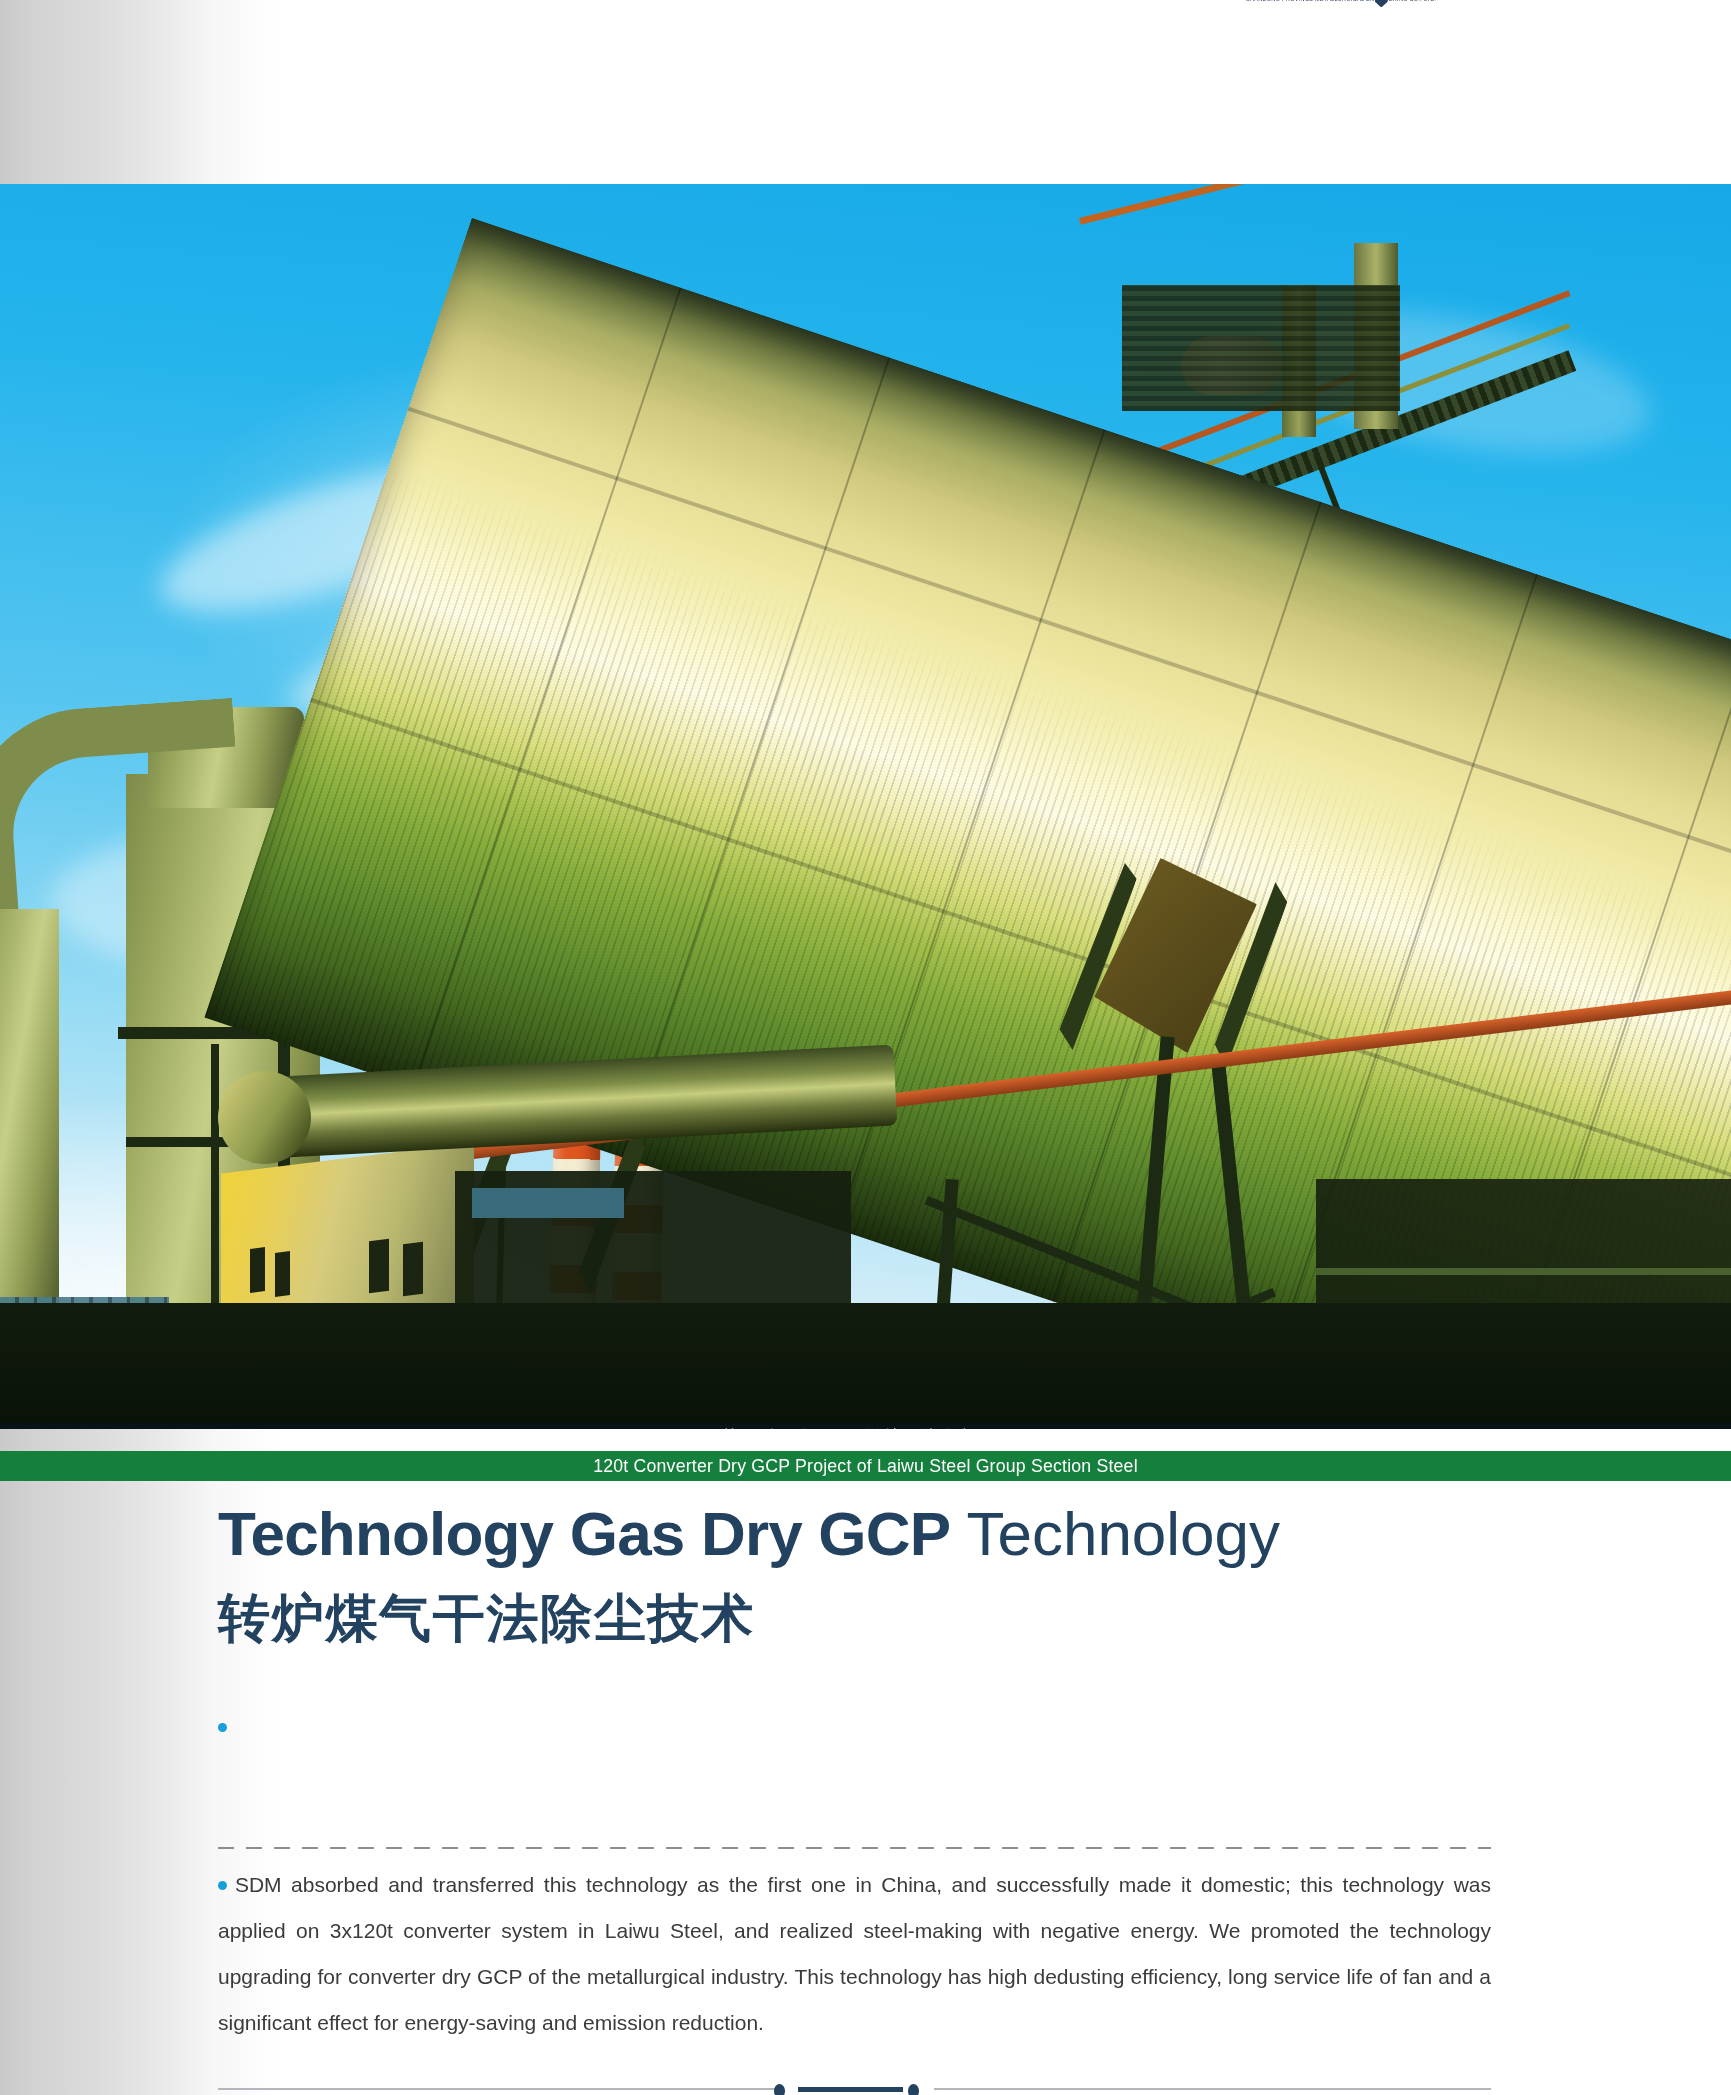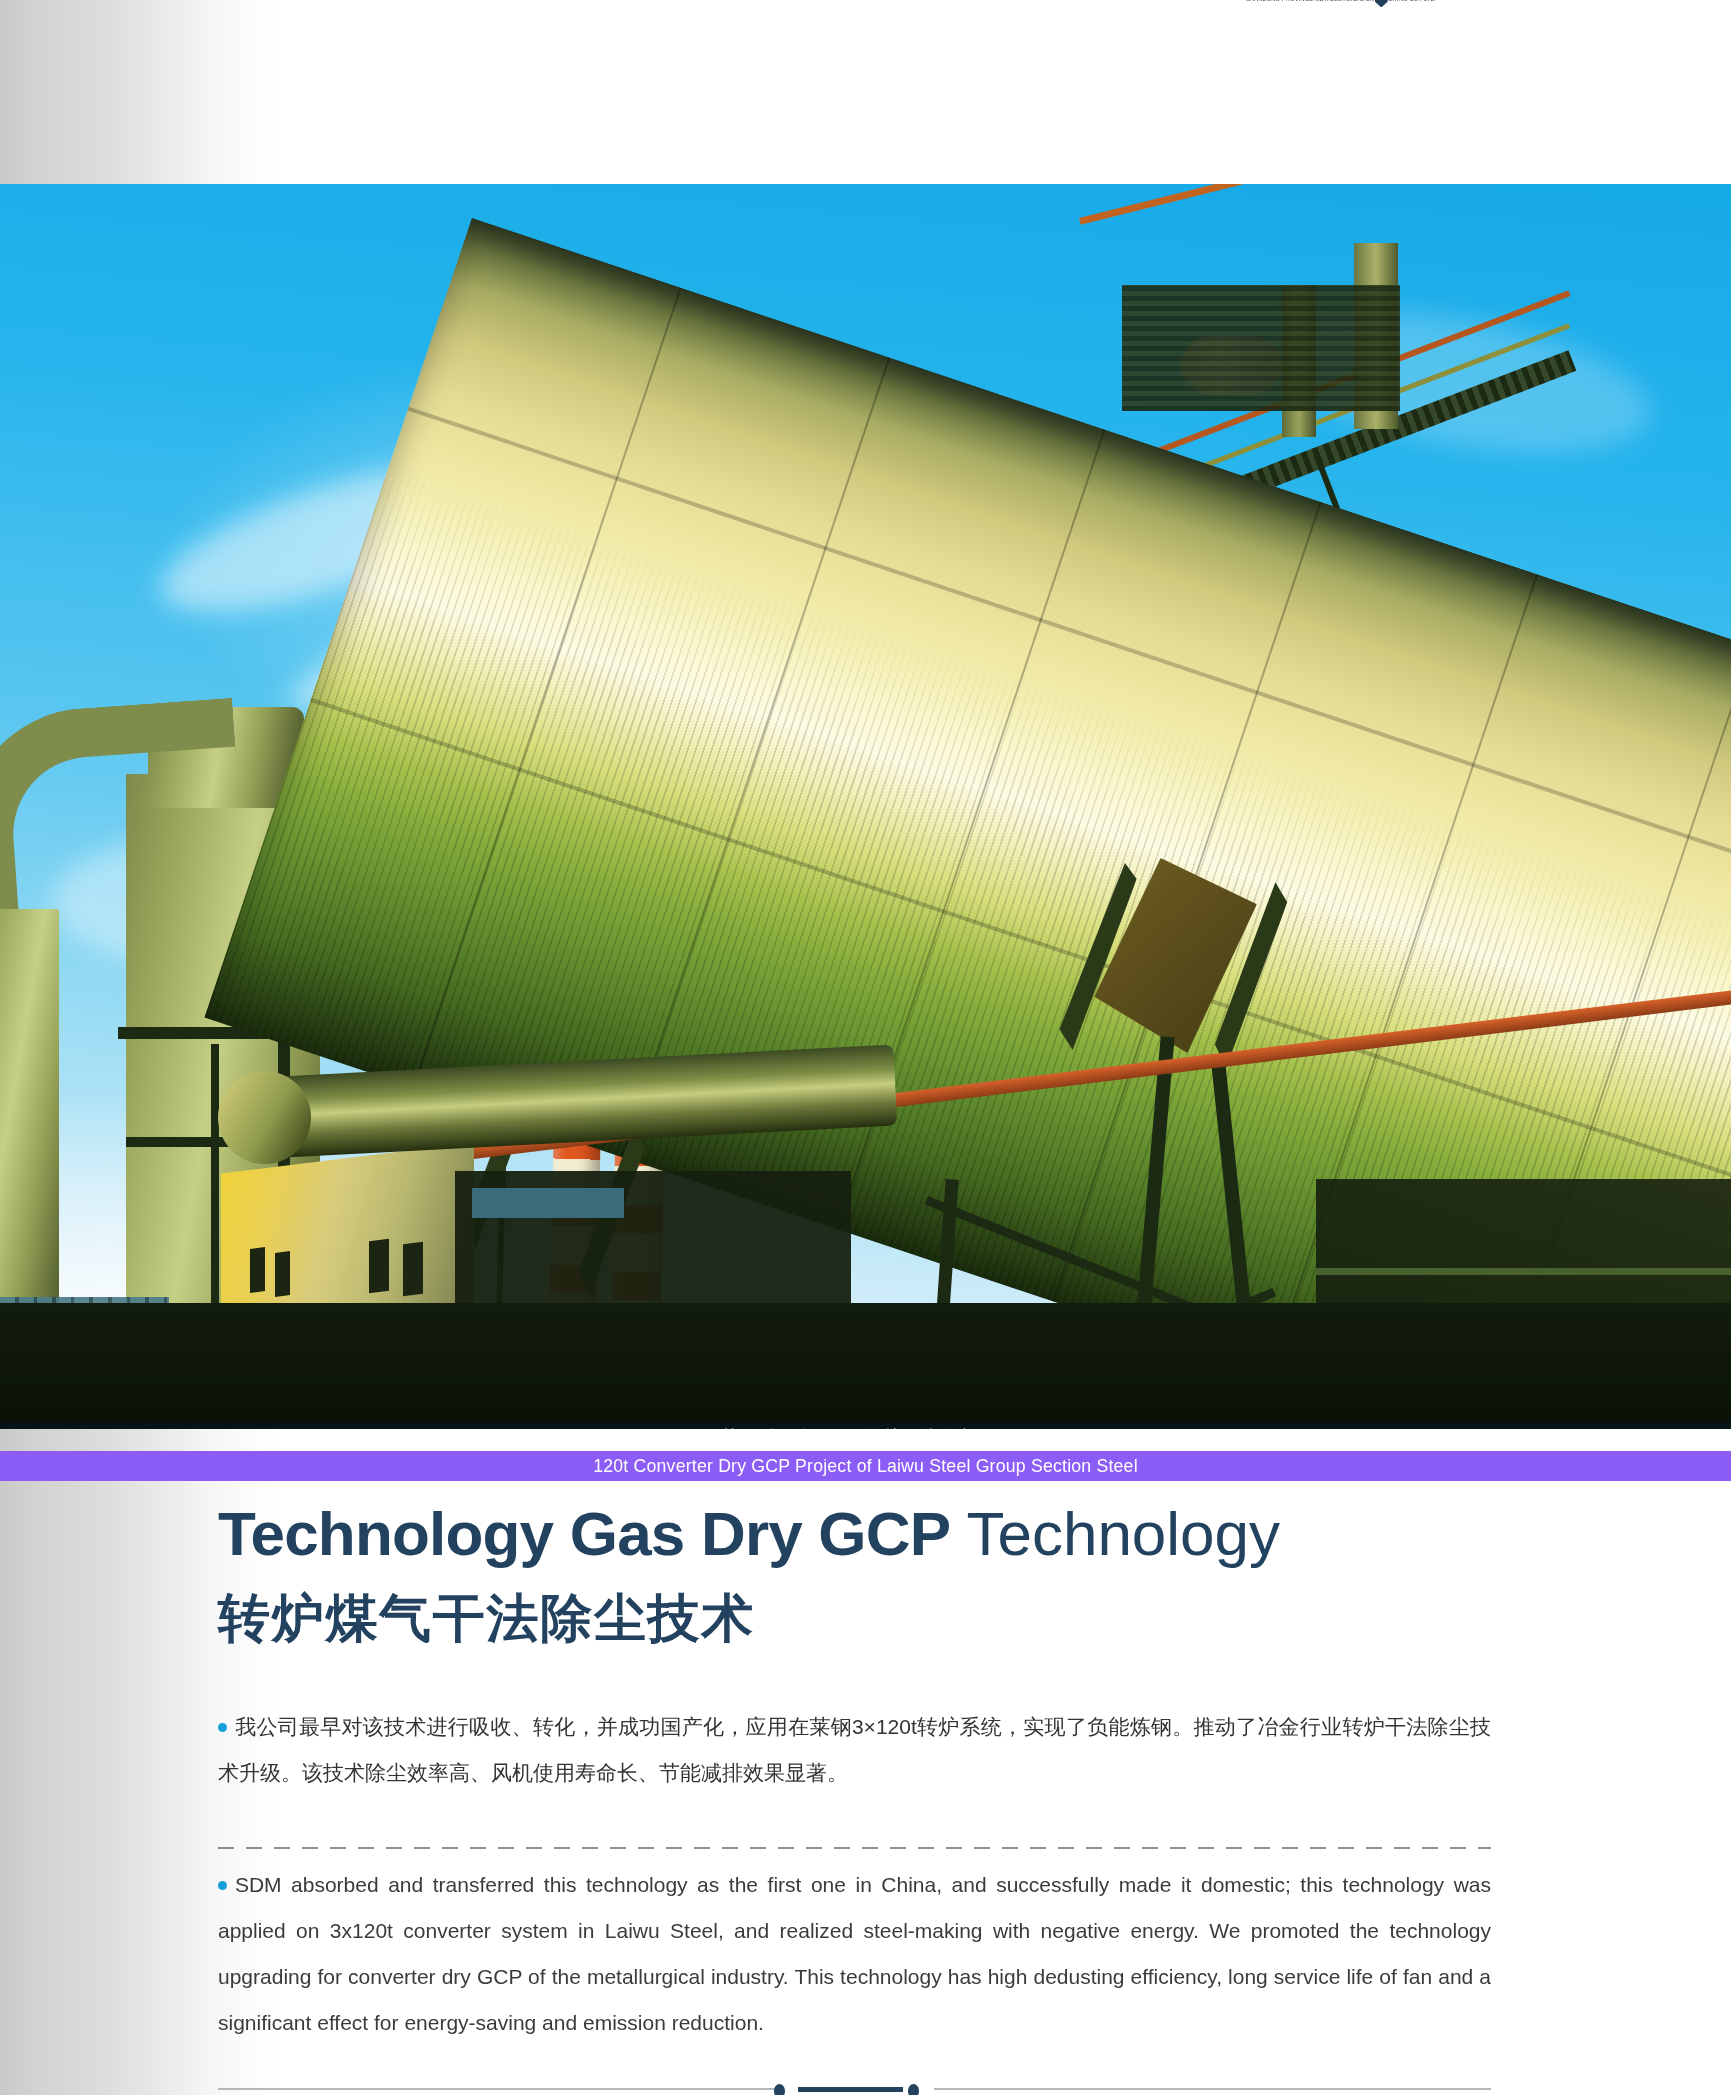"120t Converter Dry GCP Project" .cap-blue { background: #8b5cf6 -> #15803d }
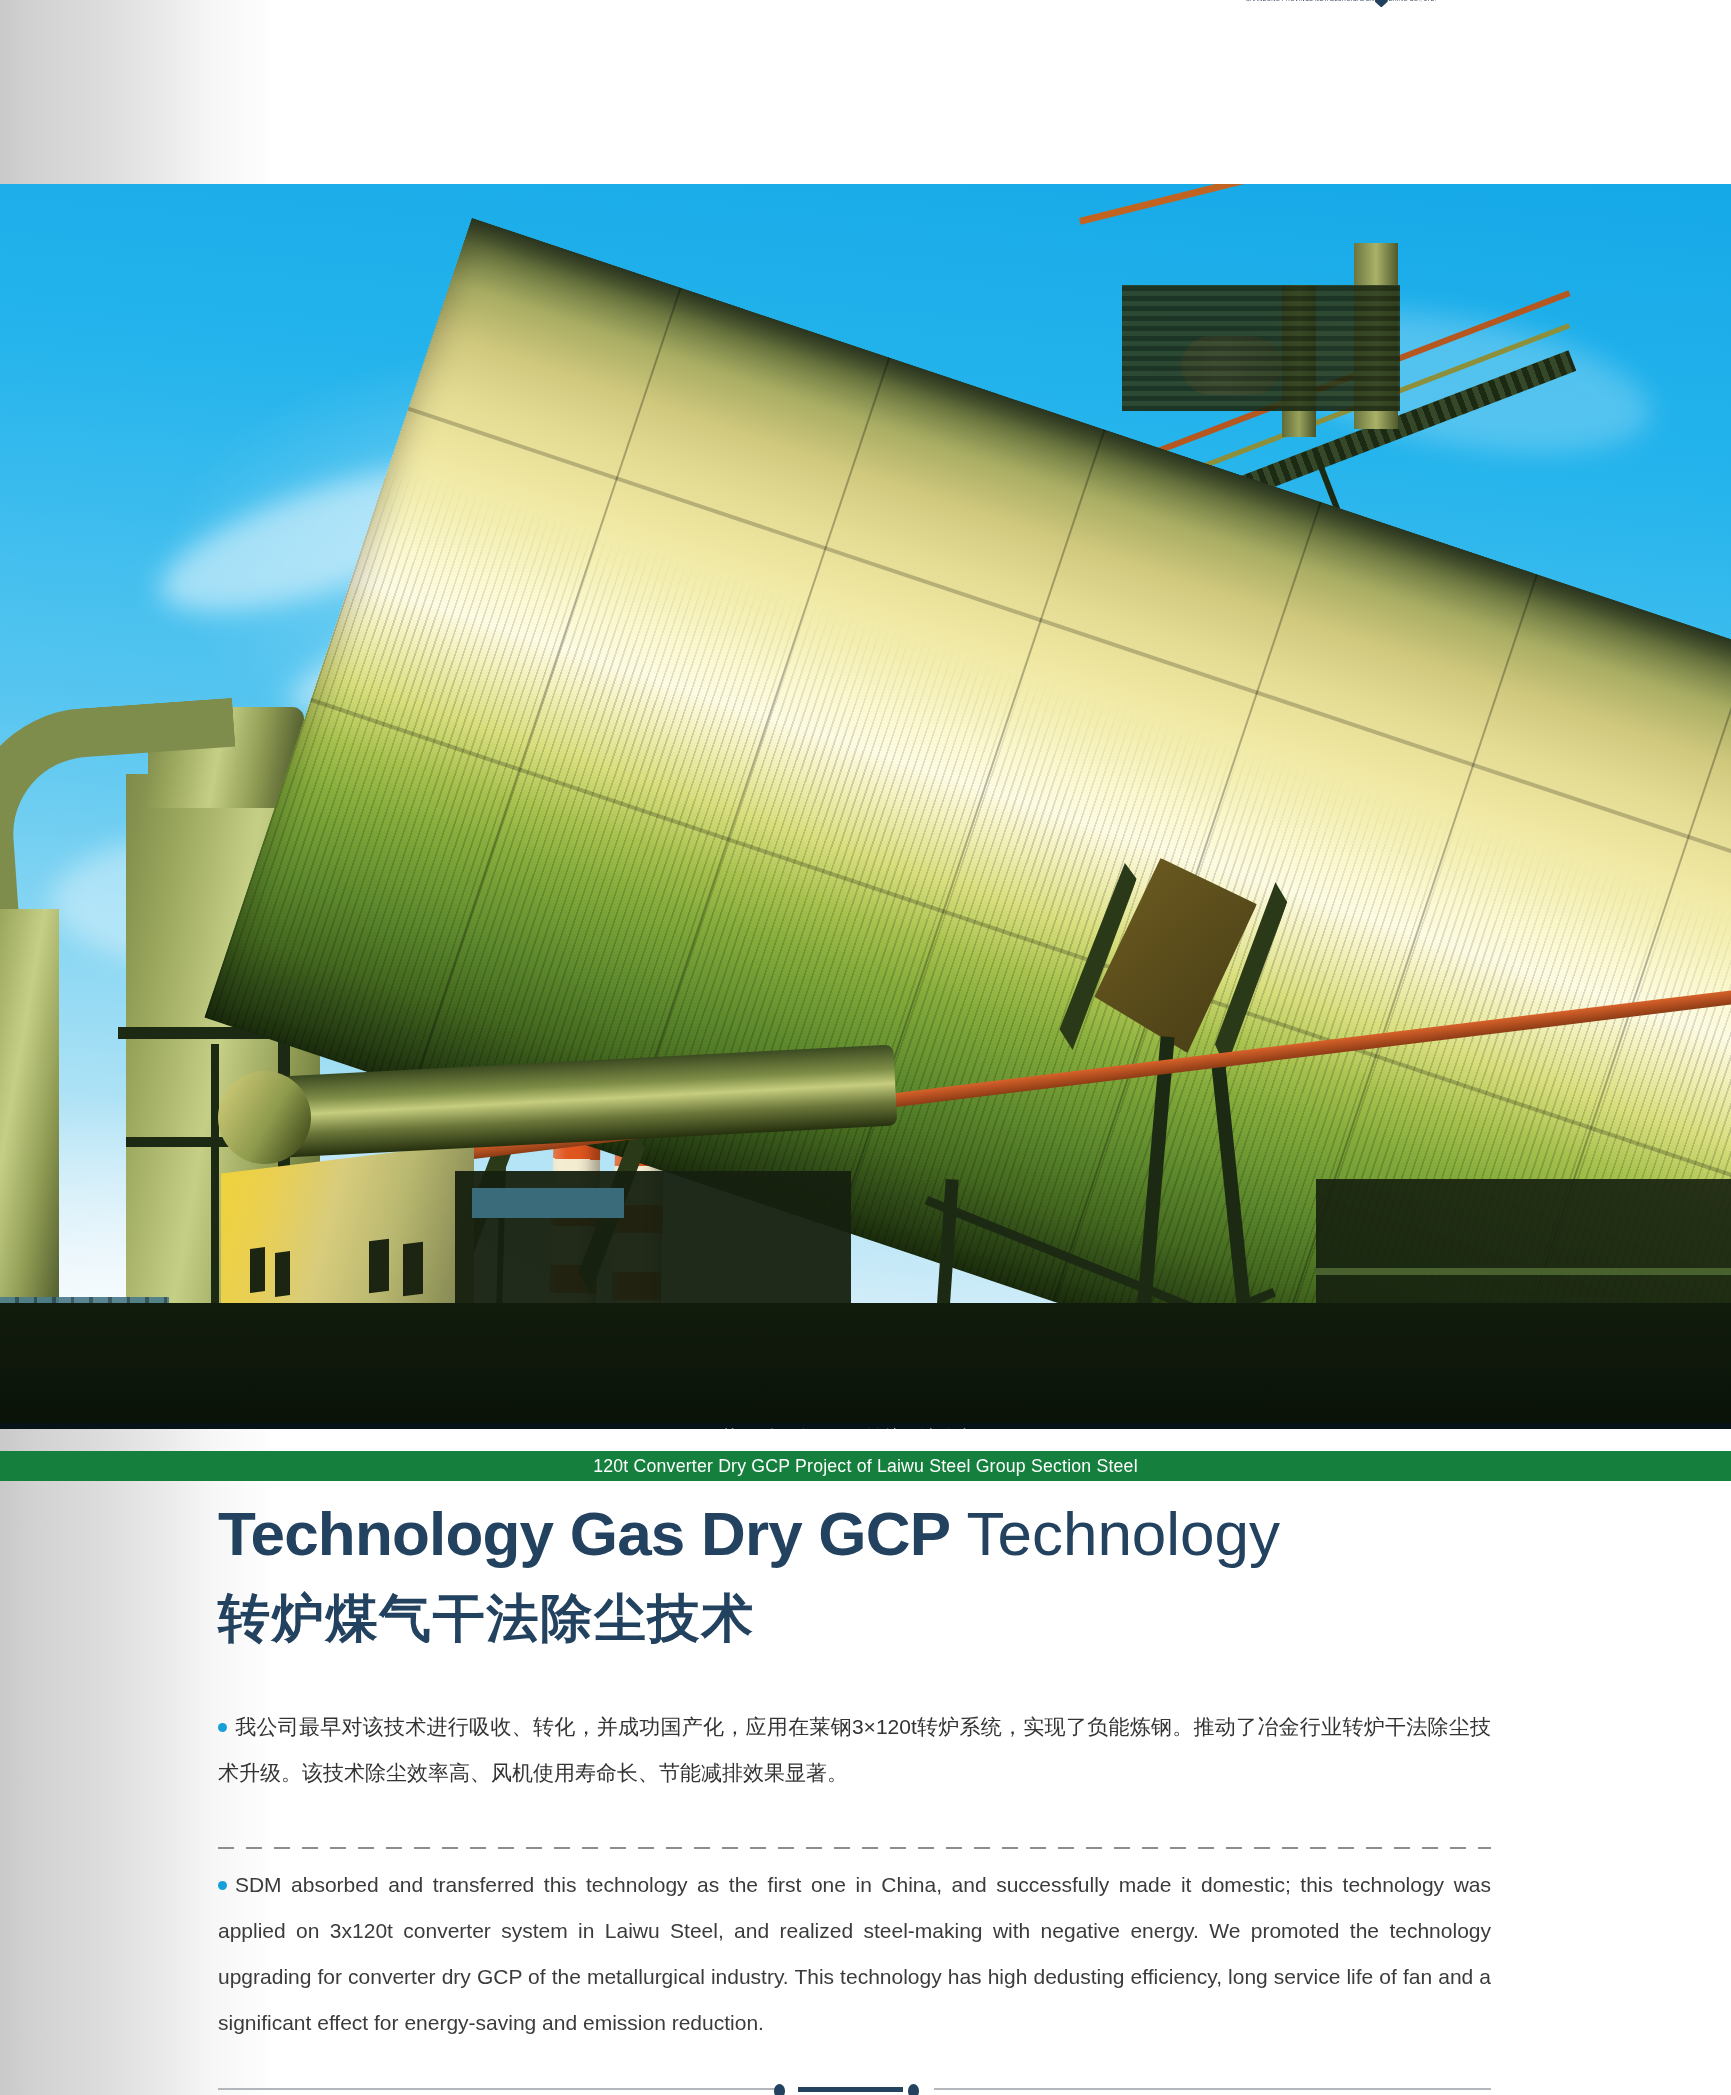"我公司最早对该技术进行吸收、转化，并成功国产化，应用在莱钢3×120t转炉系统，" span { html: <span>我公司最早对该技术进行吸收、转化，并成功国产化，应用在莱钢3×120t转炉系统，实现了负能炼钢。推动了冶金行业转炉干法除尘技术升级。该技术除尘效率高、风机使用寿命长、节能减排效果显著。</span> -> none }
